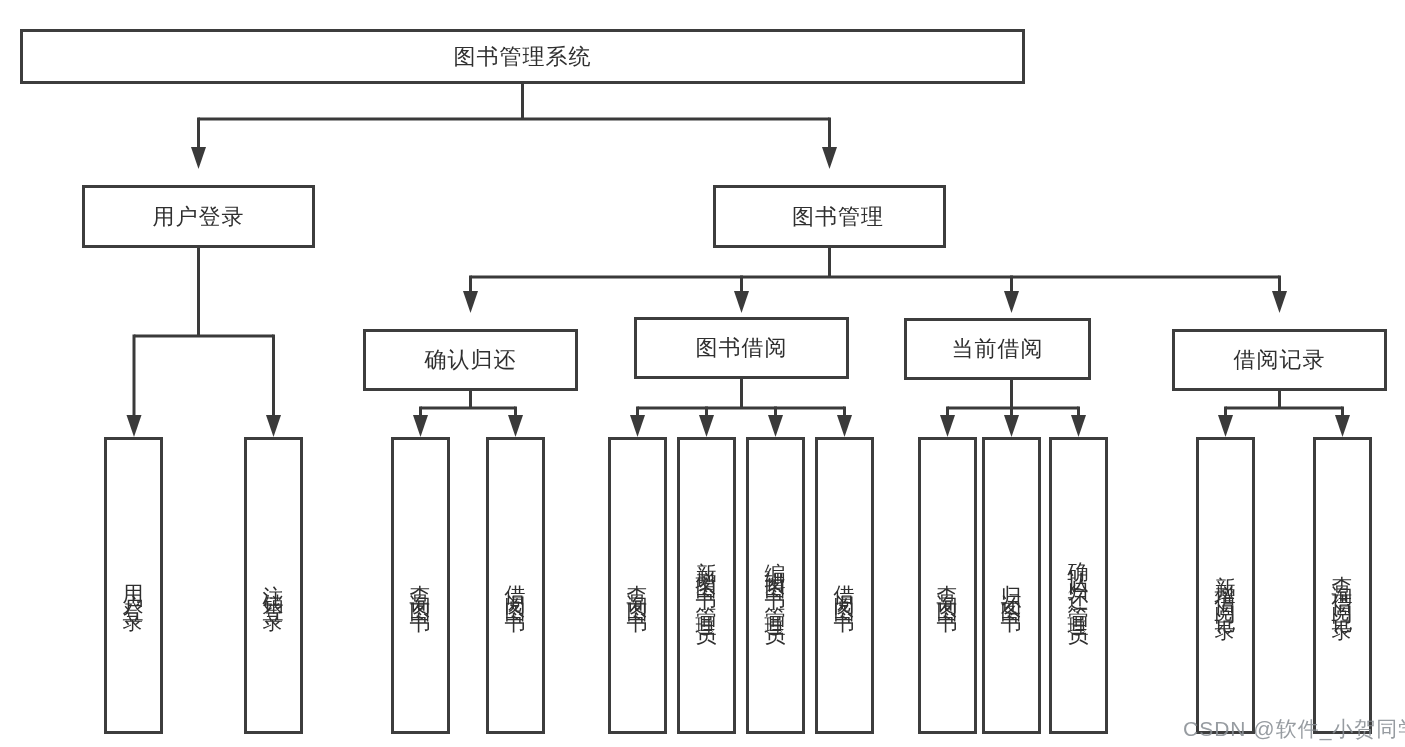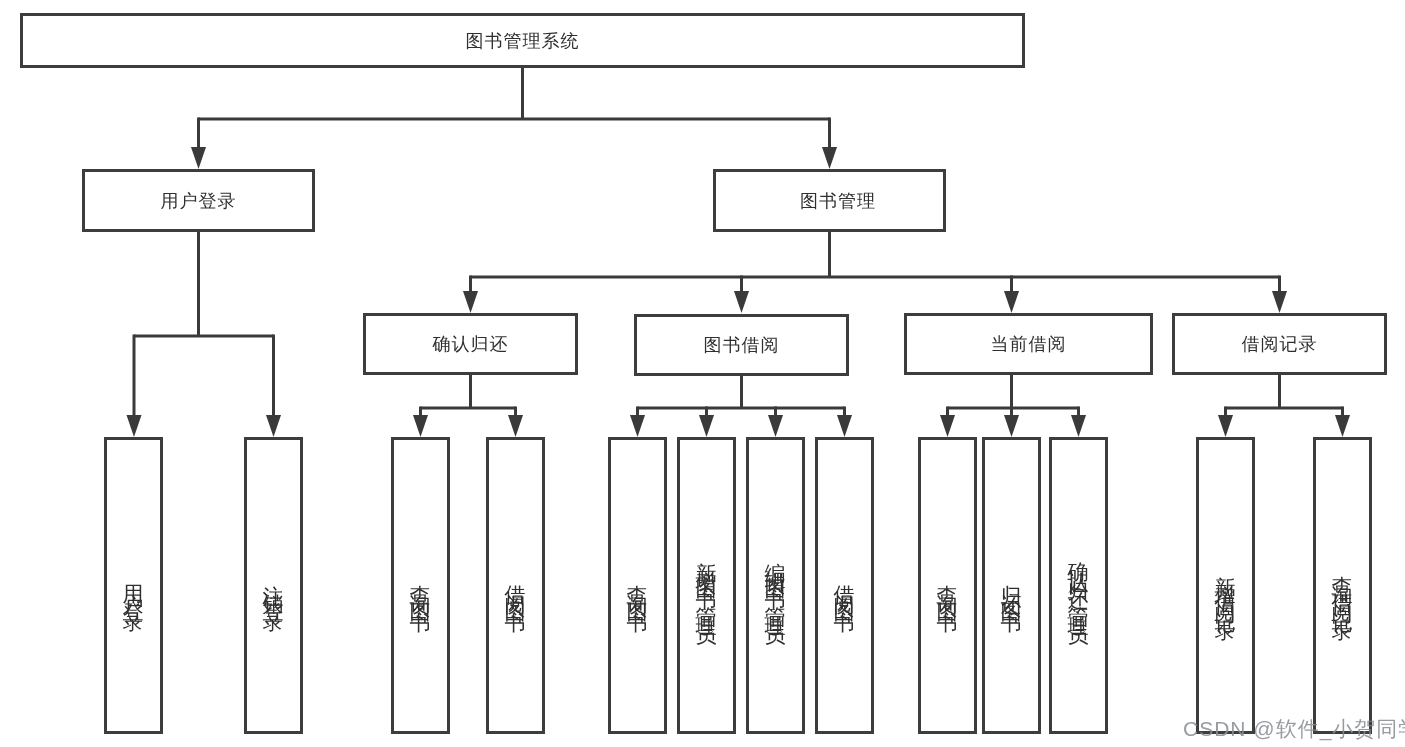"图书管理系统" .h-box { font-size: 18px -> 22px; margin-top: none -> 16px }
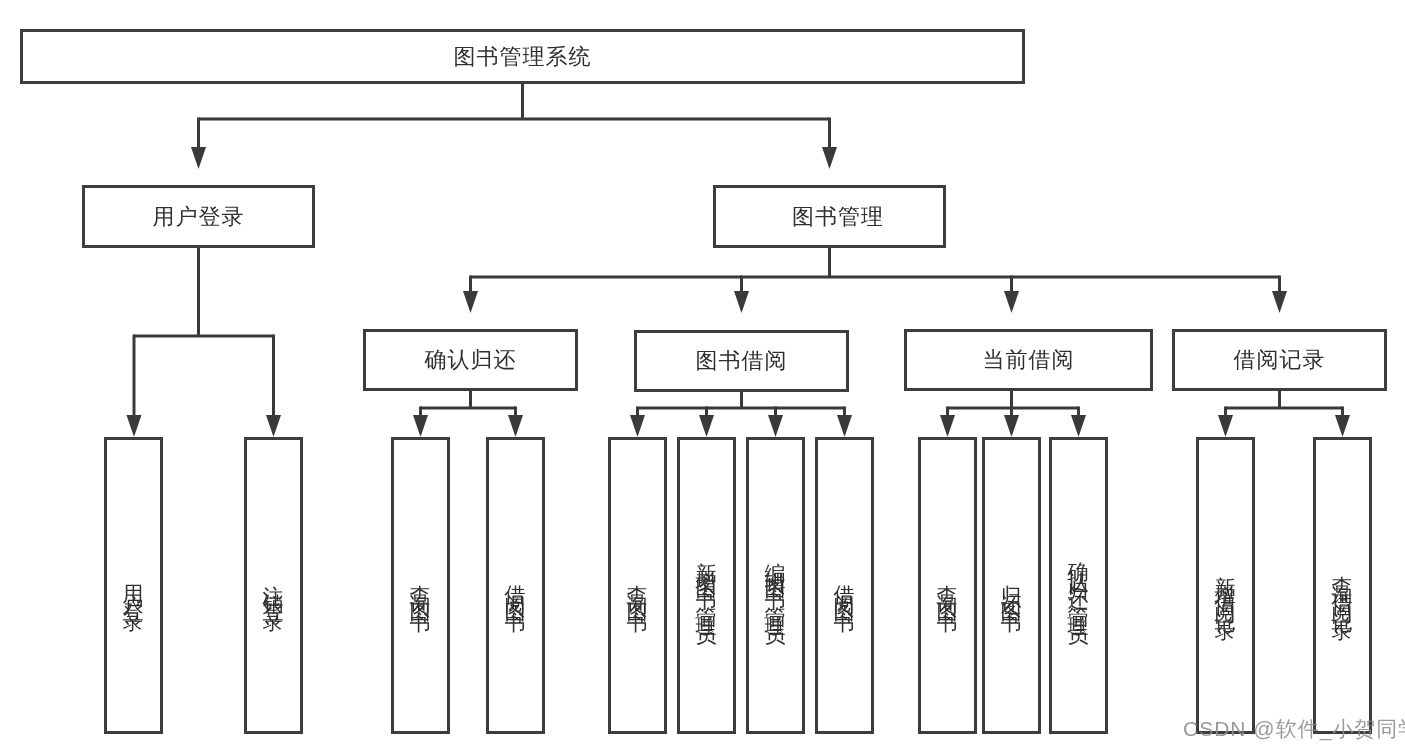"图书借阅" div.box { top: 314px -> 301px }
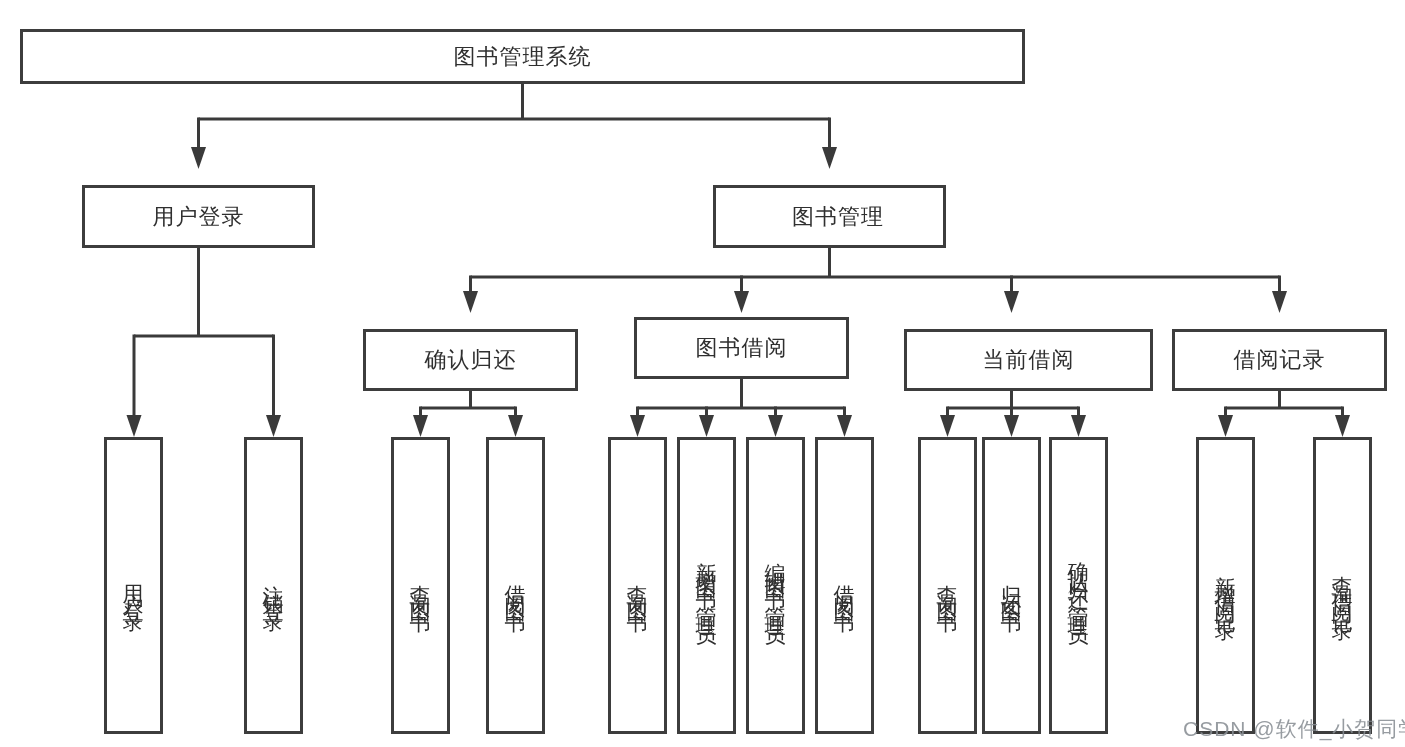"当前借阅" div.box { top: 313px -> 302px; width: 249px -> 187px }
